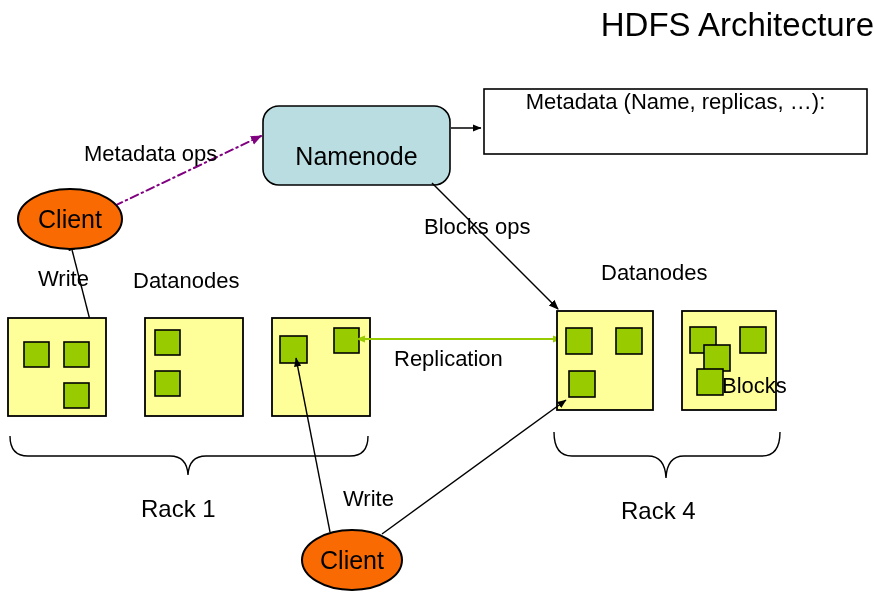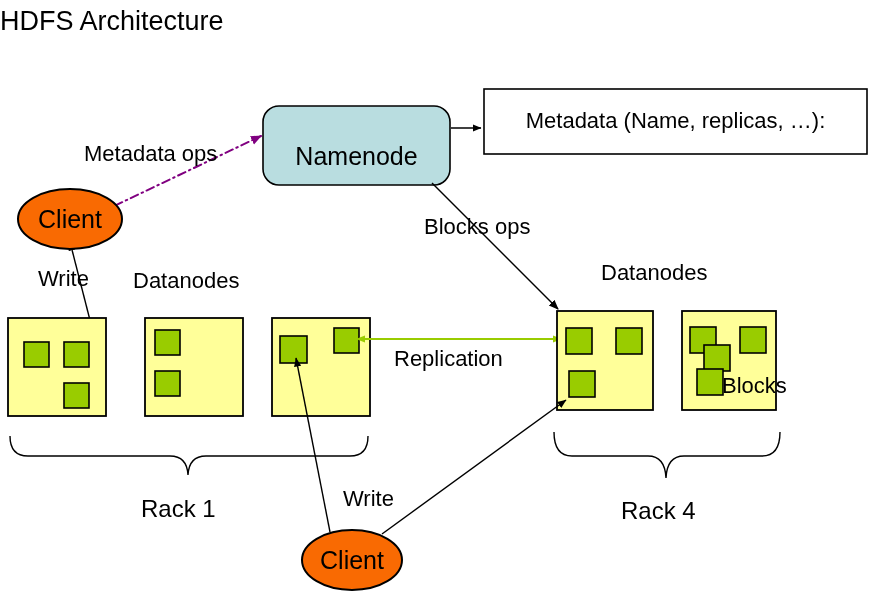"HDFS Architecture" #title { font-size: 27px -> 33px; text-align: left -> right }
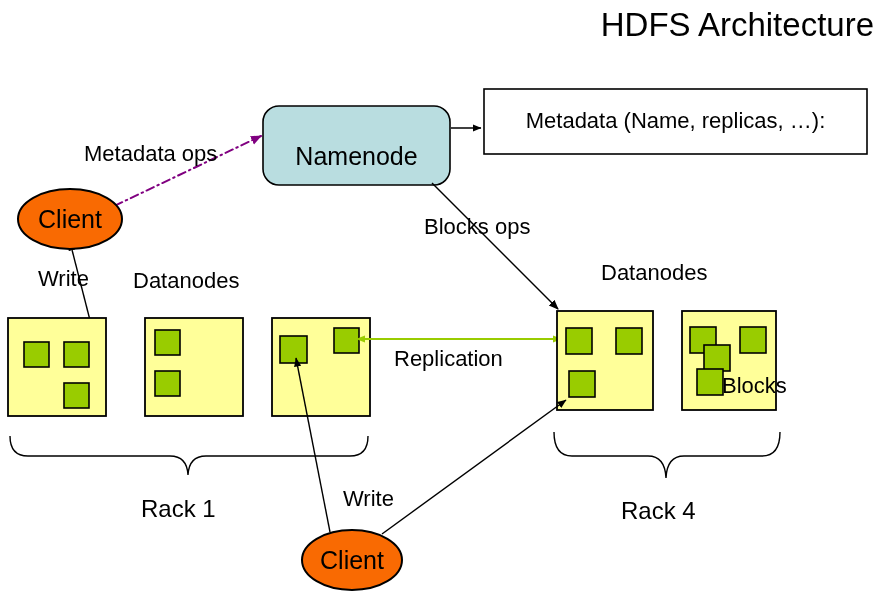"Metadata (Name, replicas, …):" div { justify-content: center -> flex-start }
